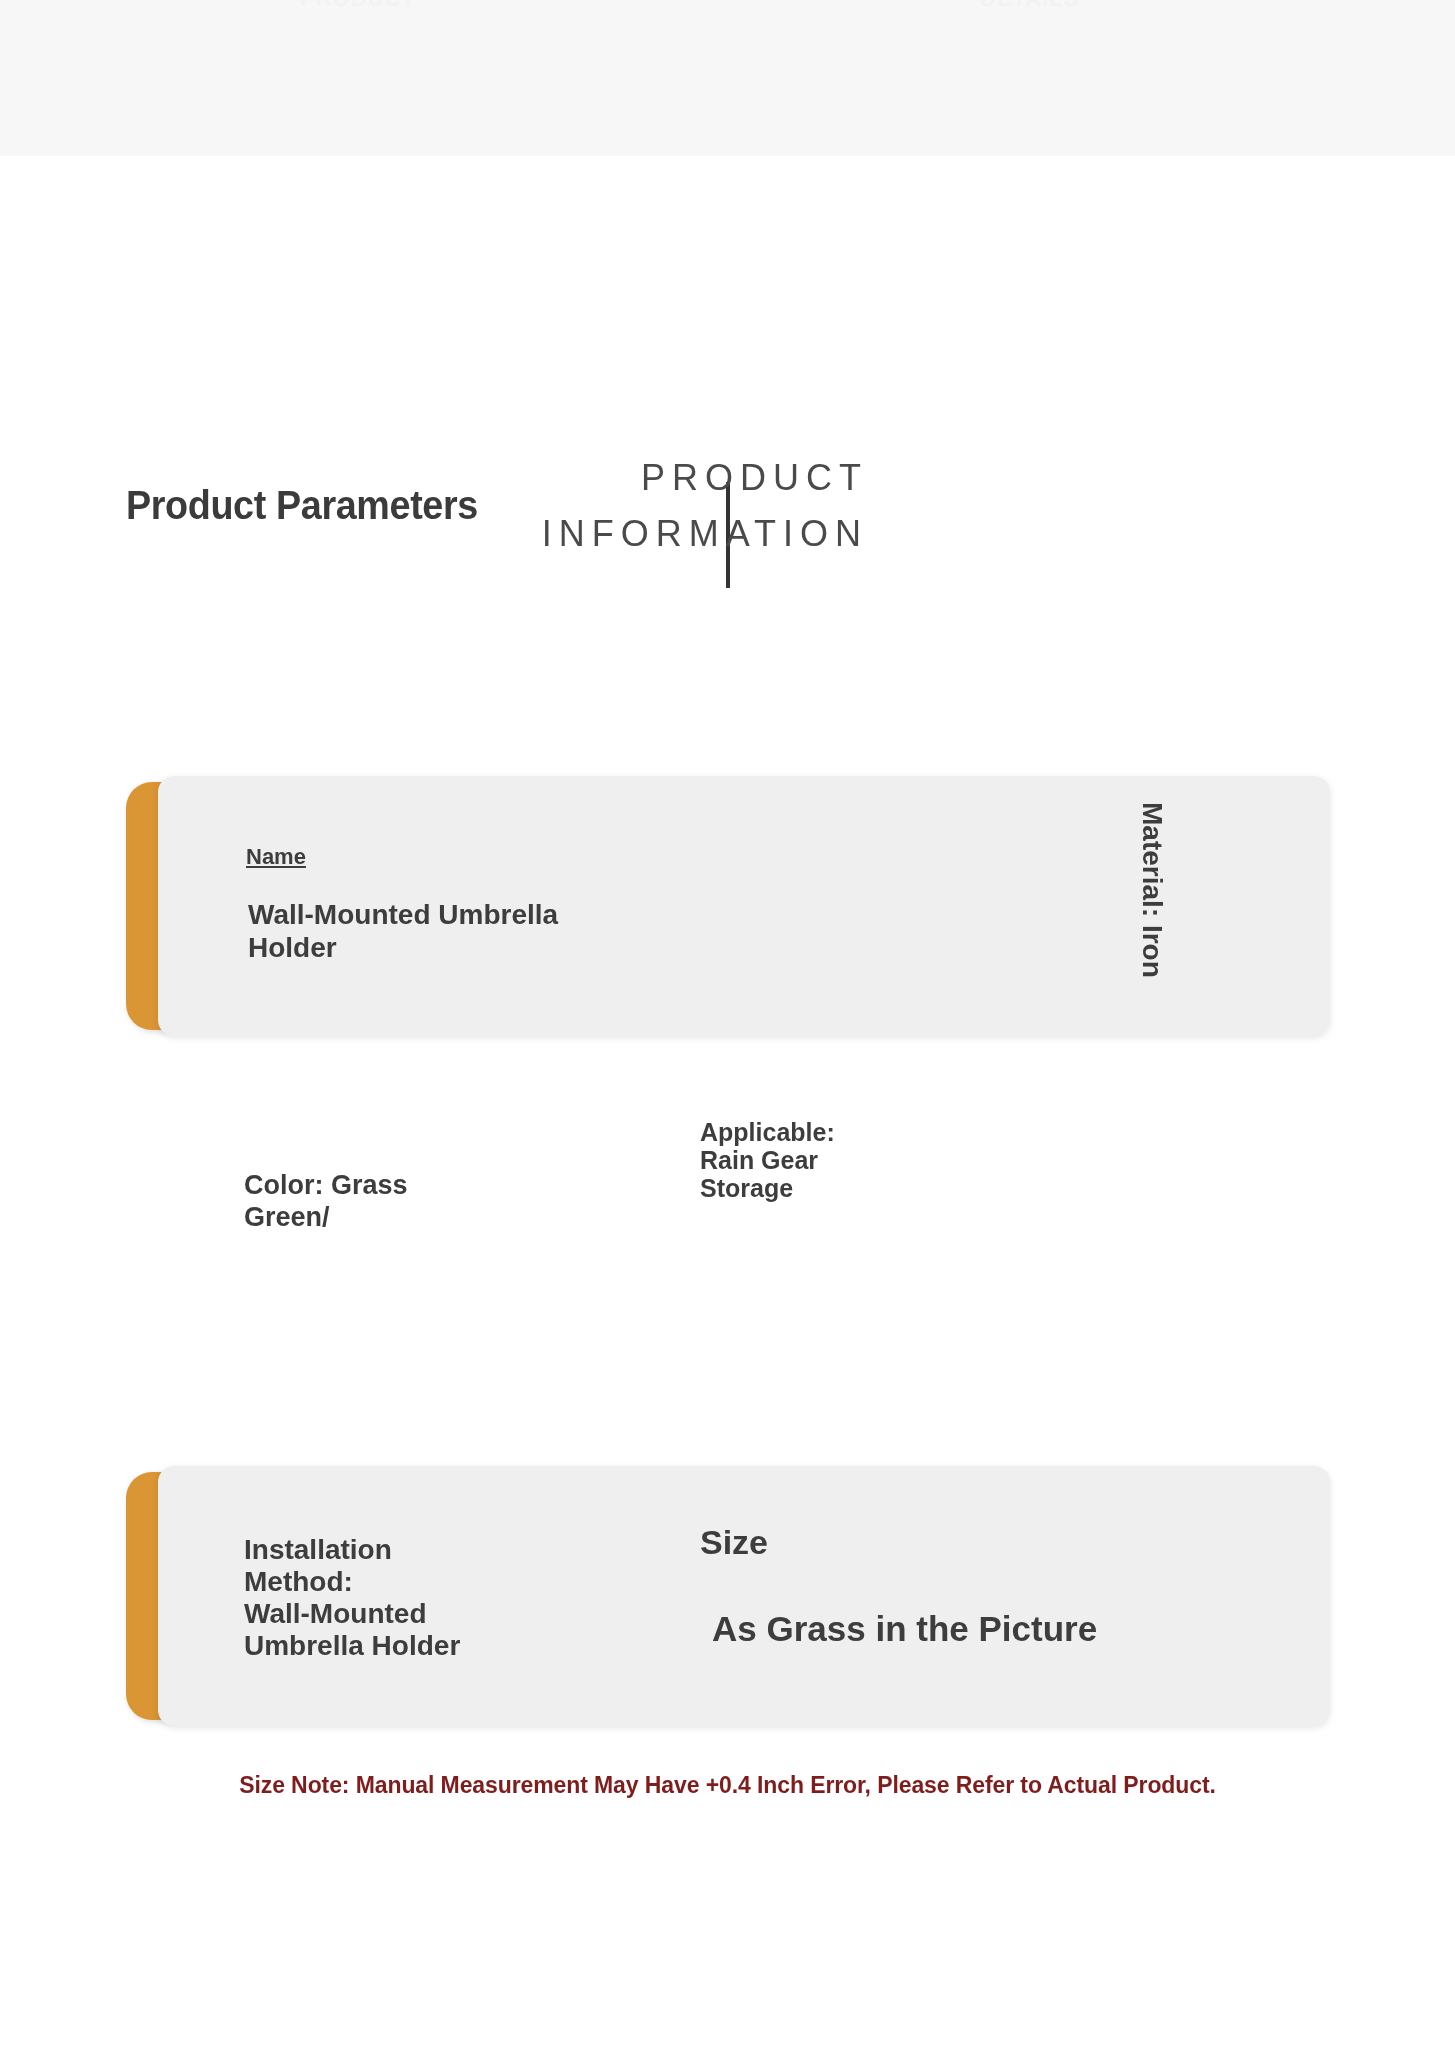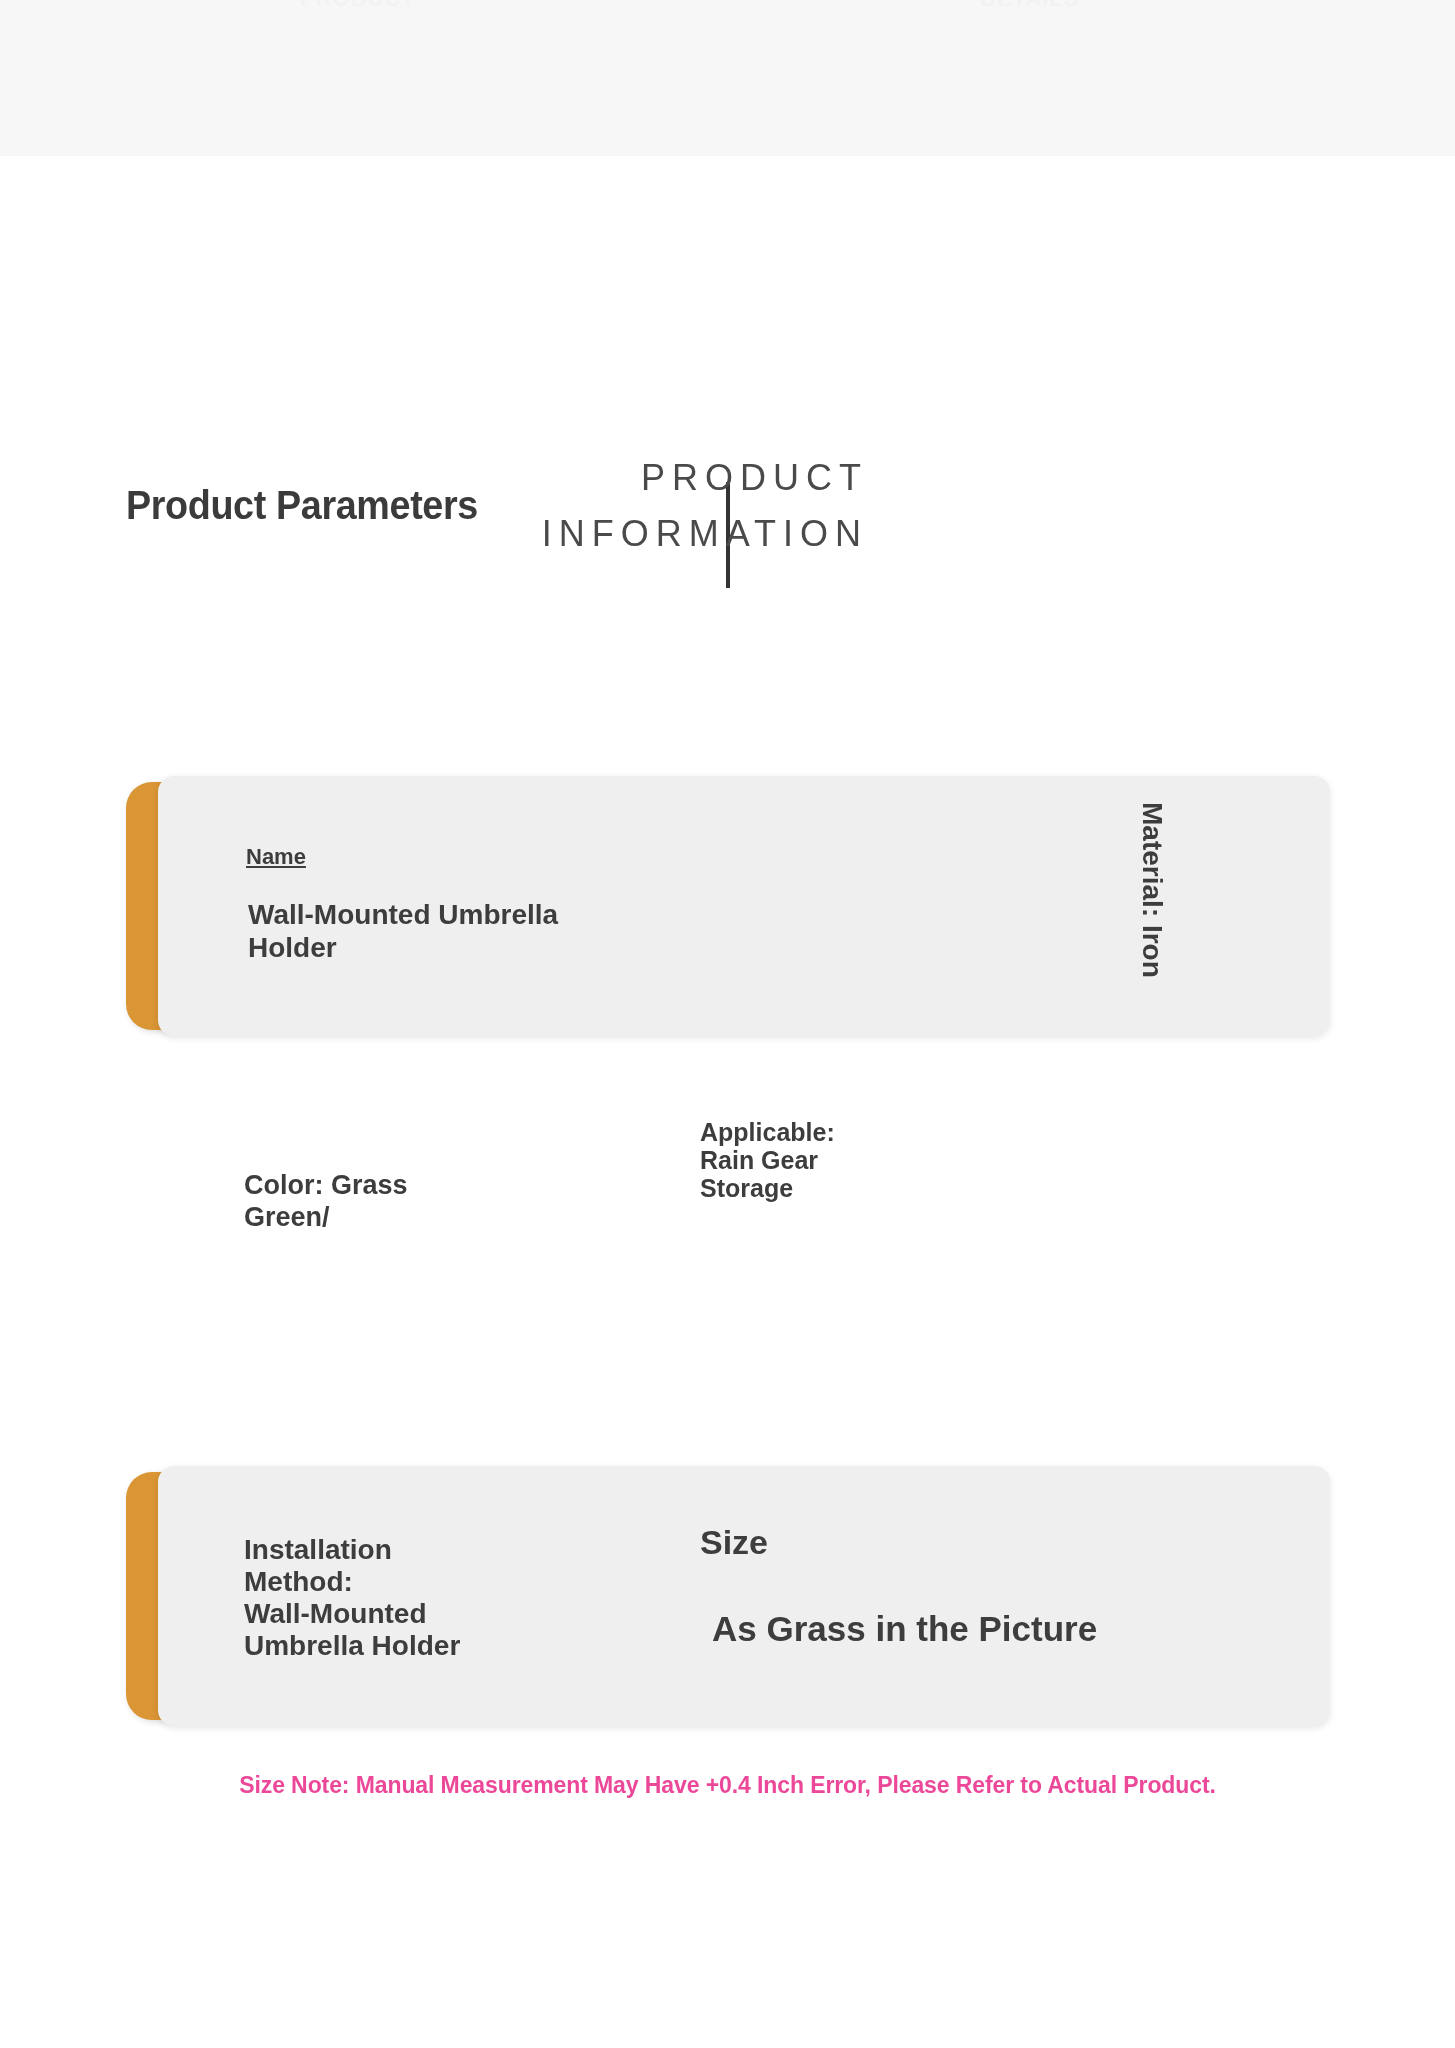"Size Note: Manual Measurement May" .footer-note { color: #ec4899 -> #7f1d1d }
